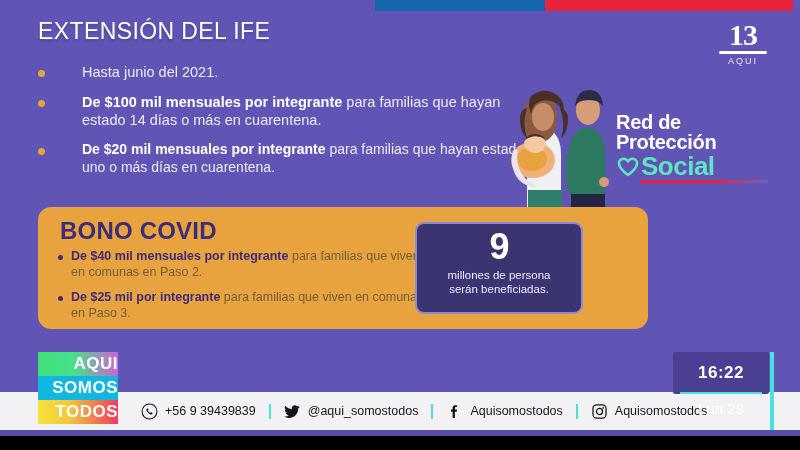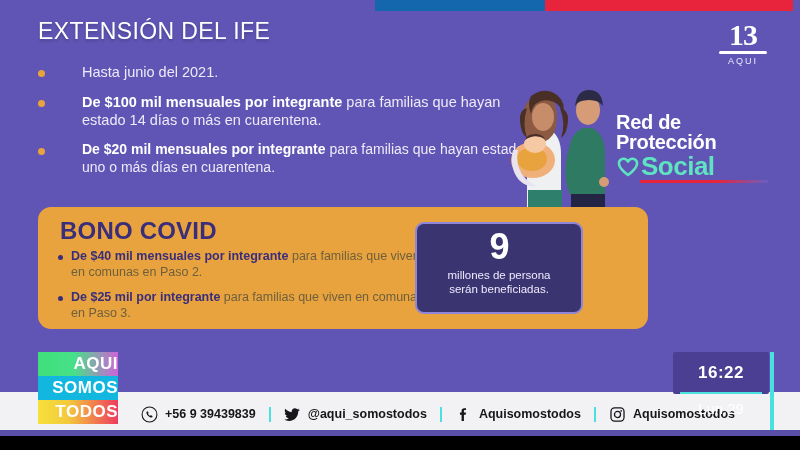"+56 9 39439839" .socials { font-weight: bold -> none; height: 44px -> 38px }
